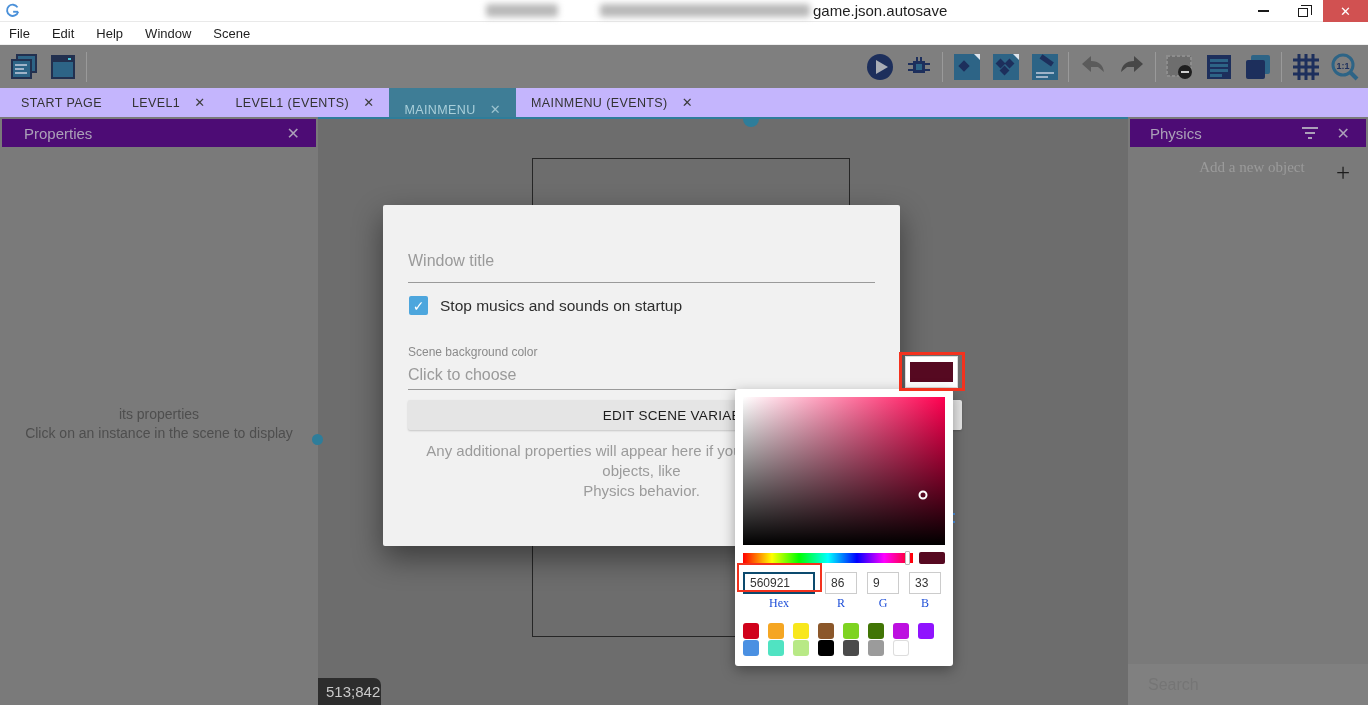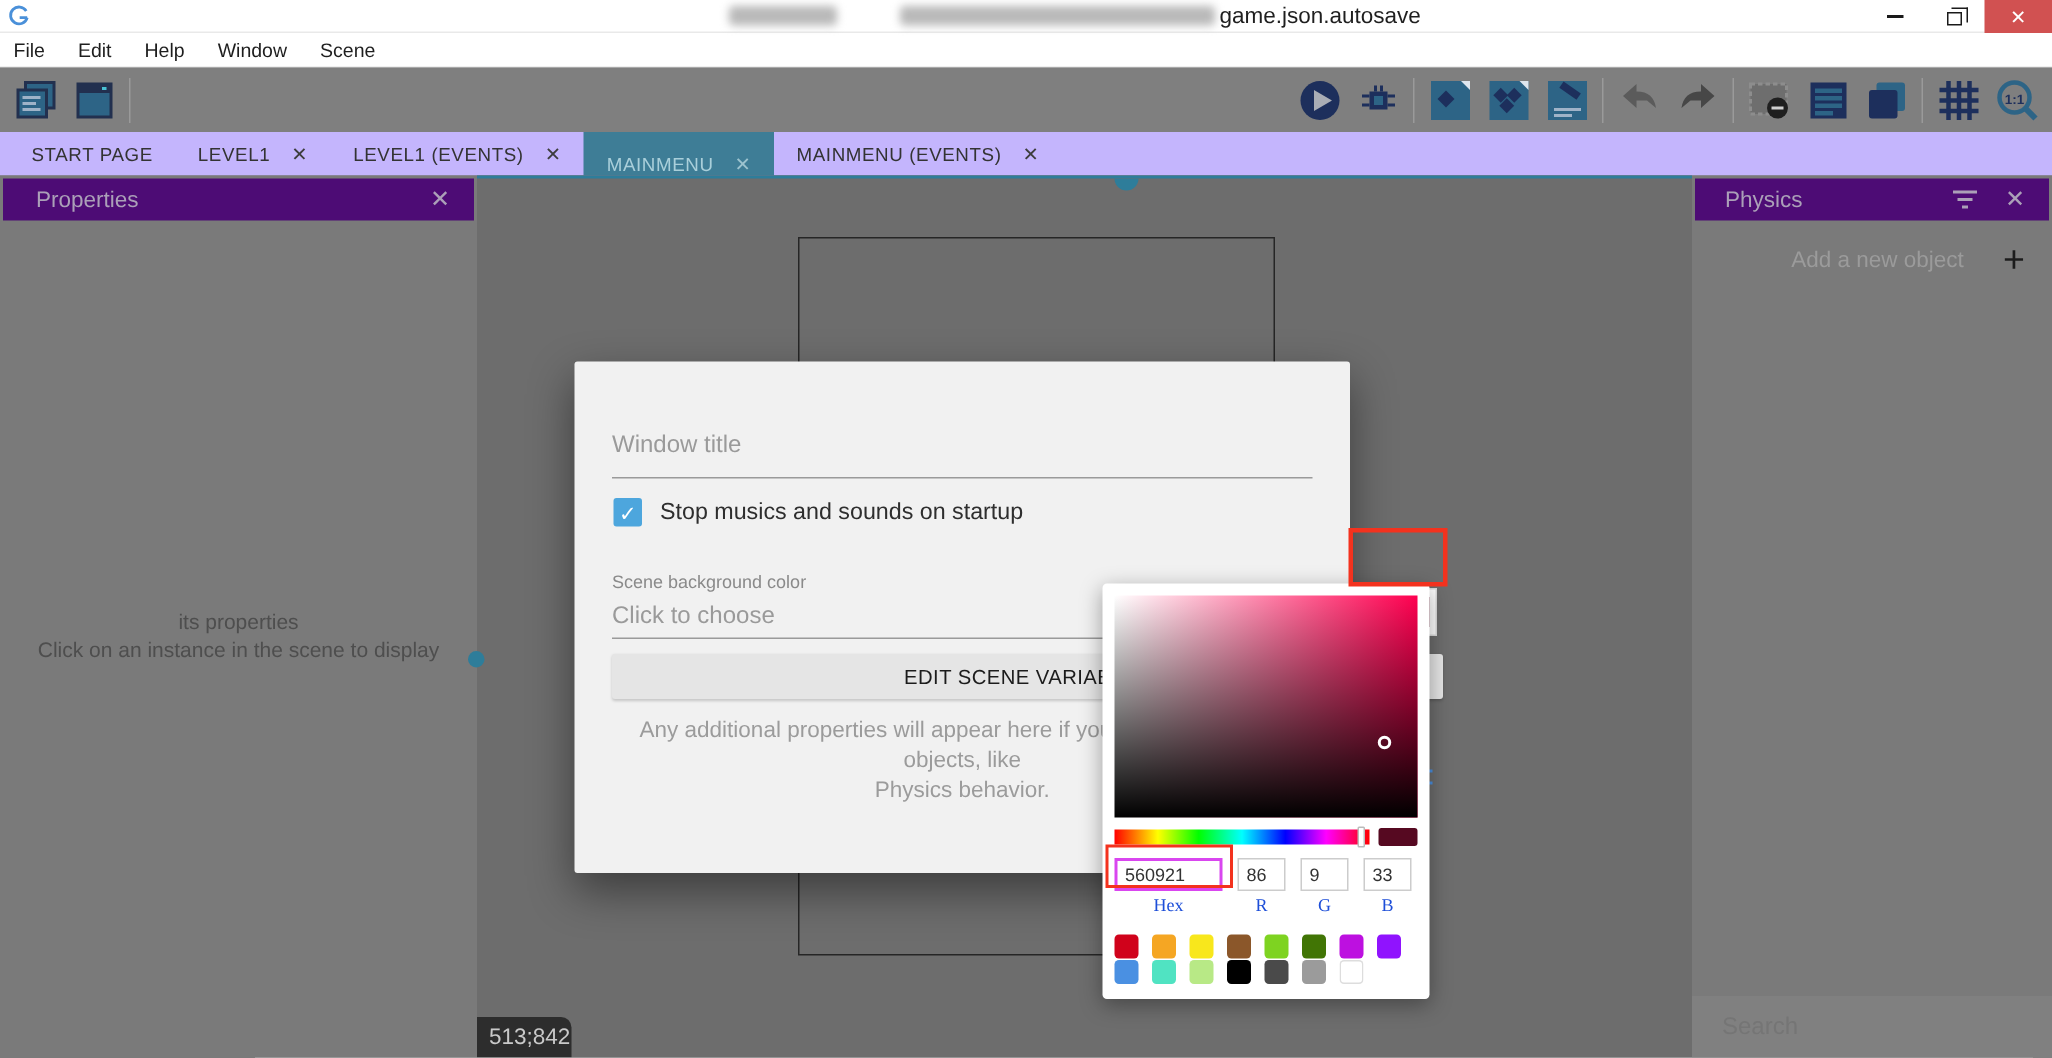"Add a new object" .add-object-row { align-items: center -> flex-start; font-family: none -> Liberation Serif, serif }
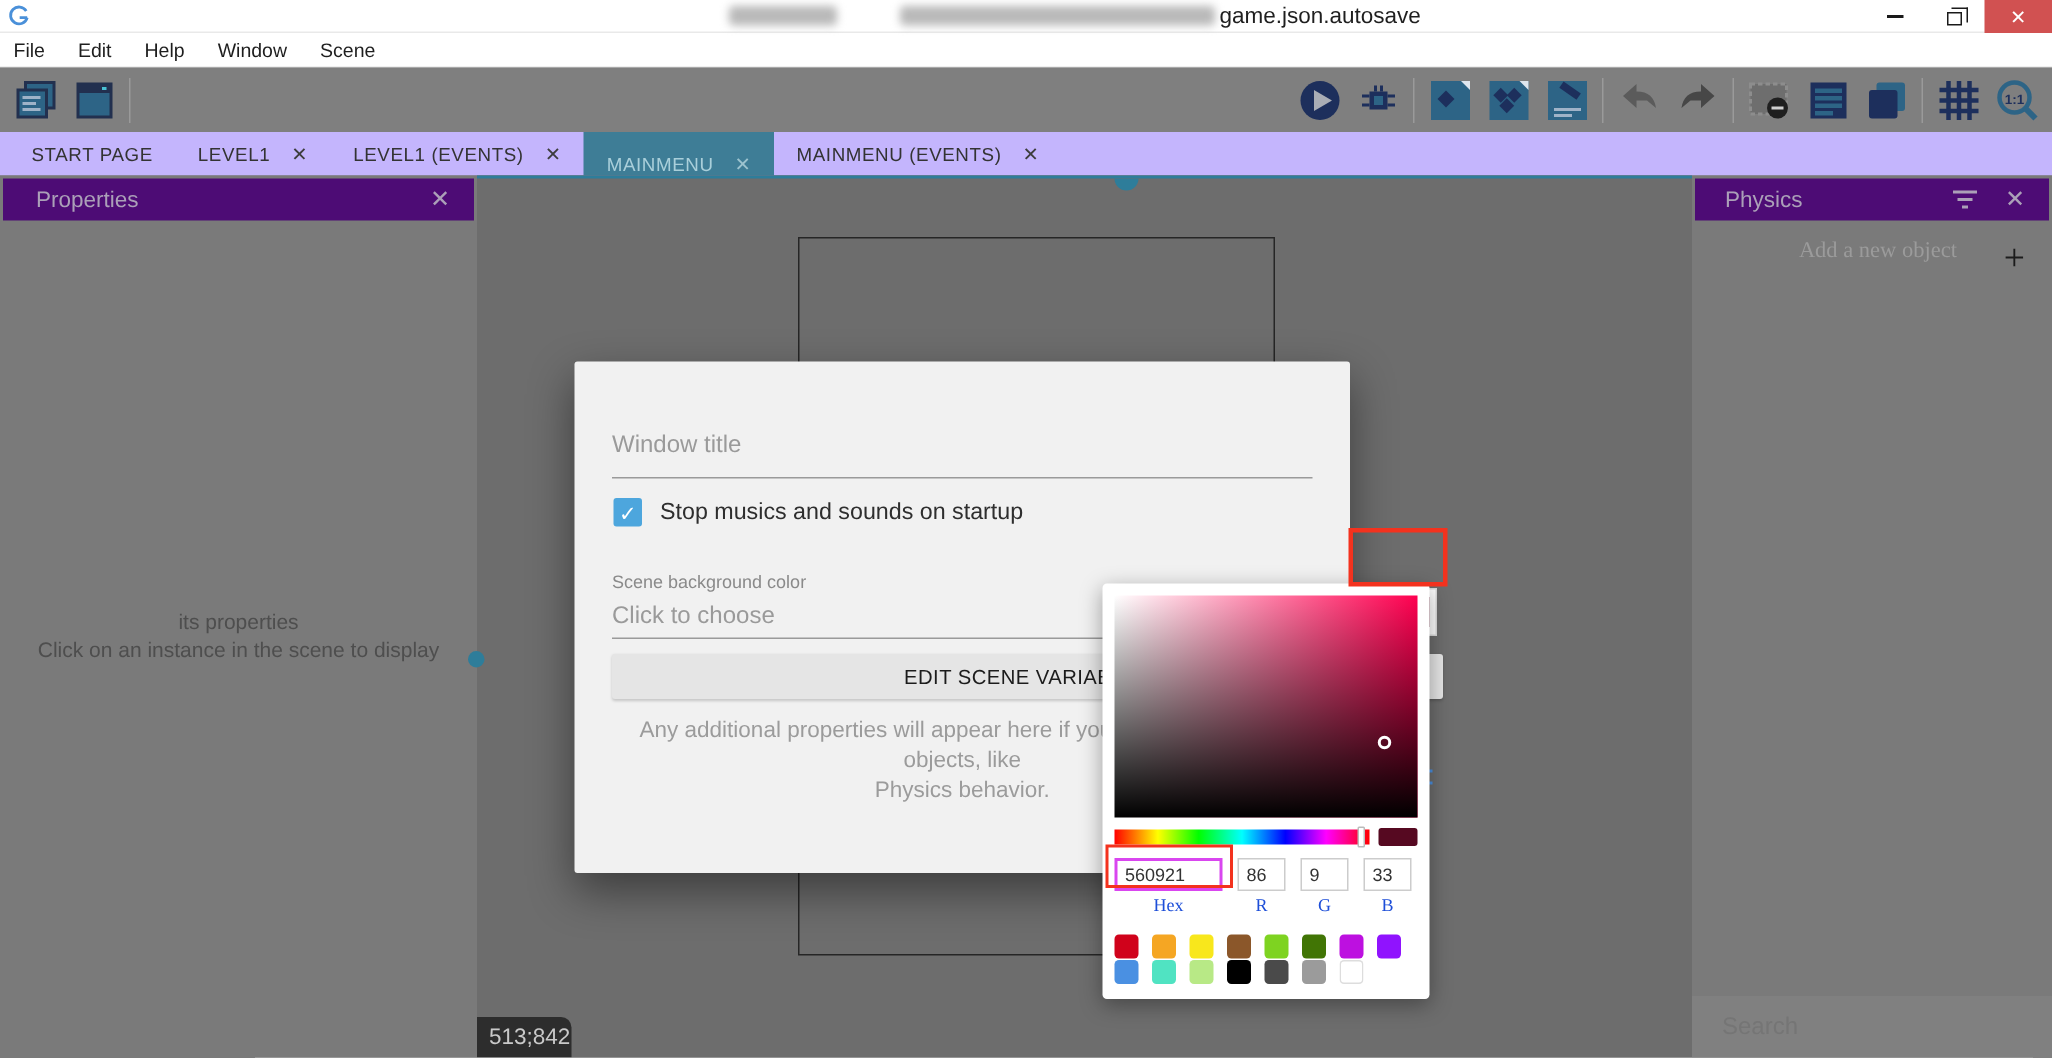"Window title" .dialog { margin-top: 36px -> none }
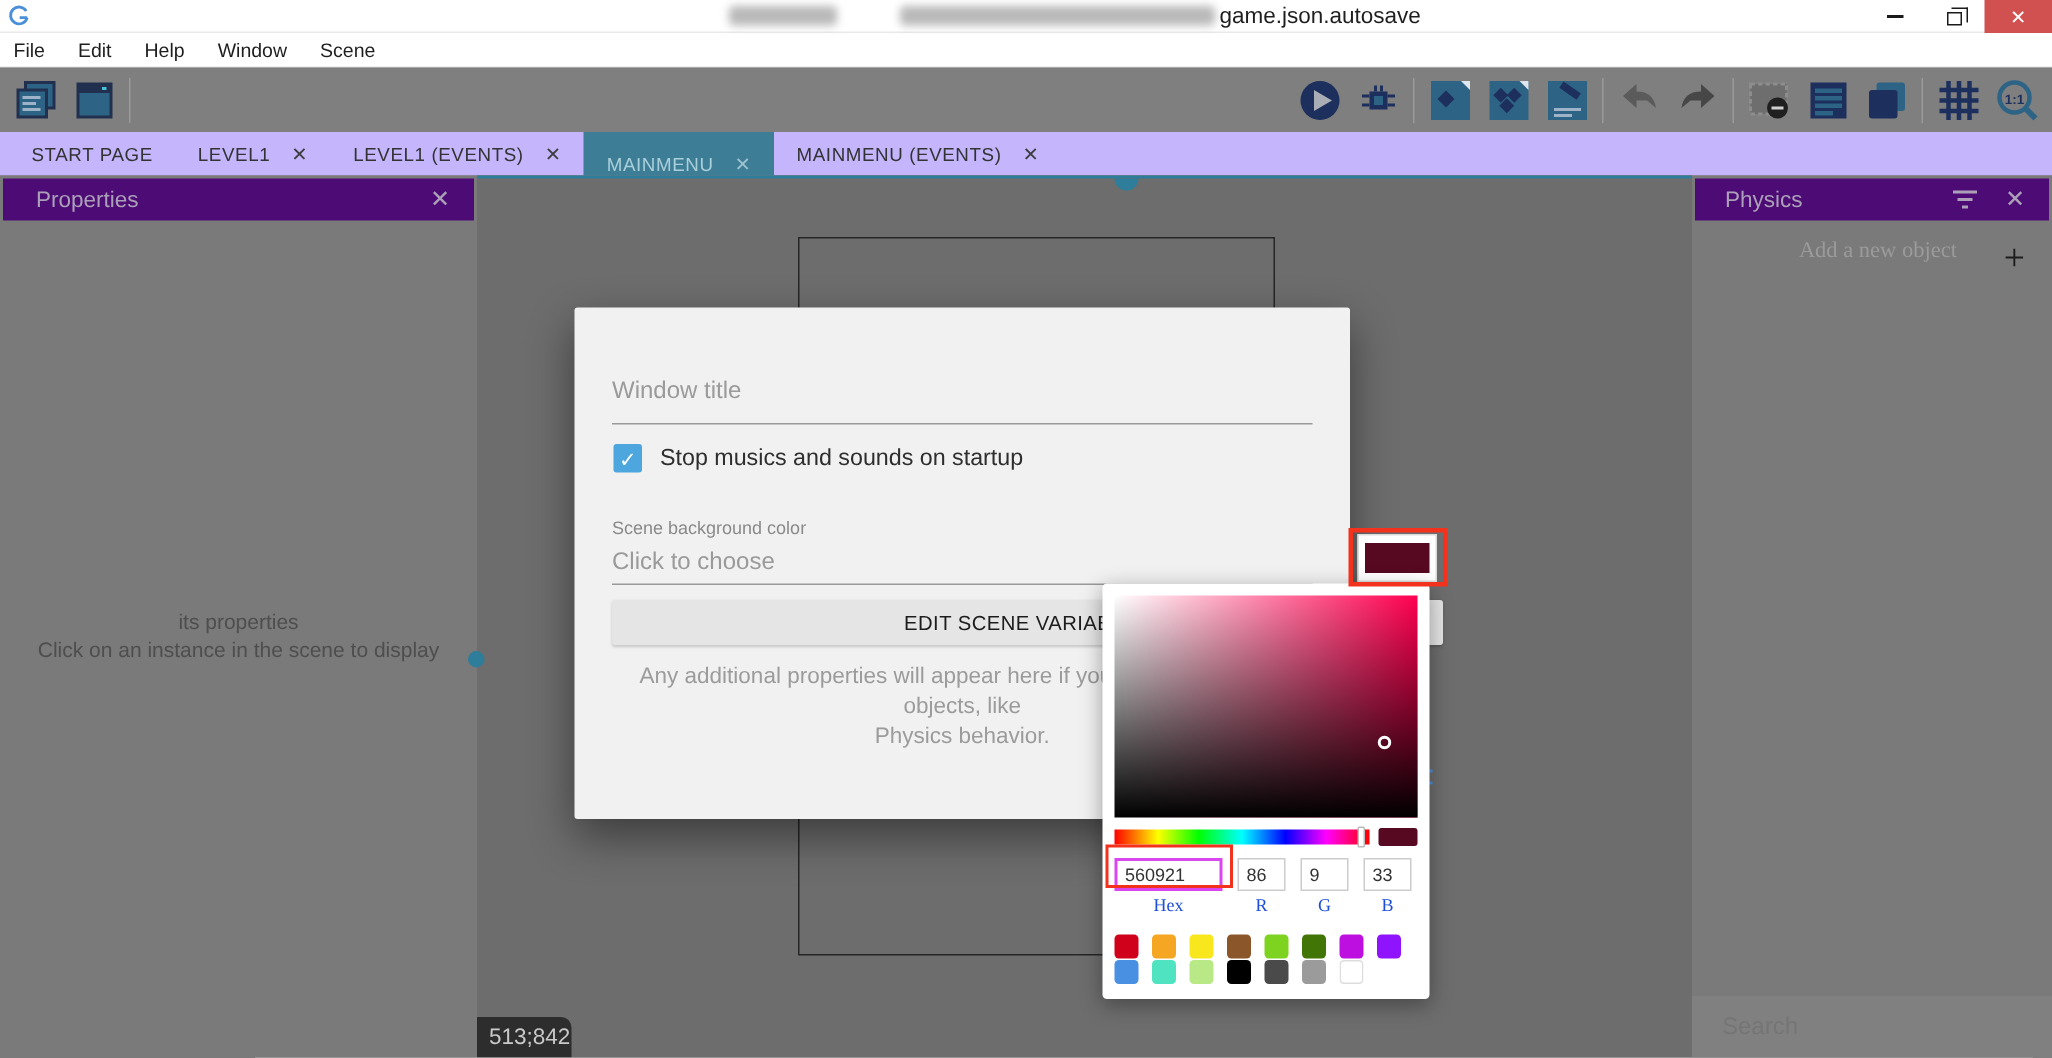"560921" .hex-input { border: 2px solid #d946ef -> 2px solid #0c4a6e }
